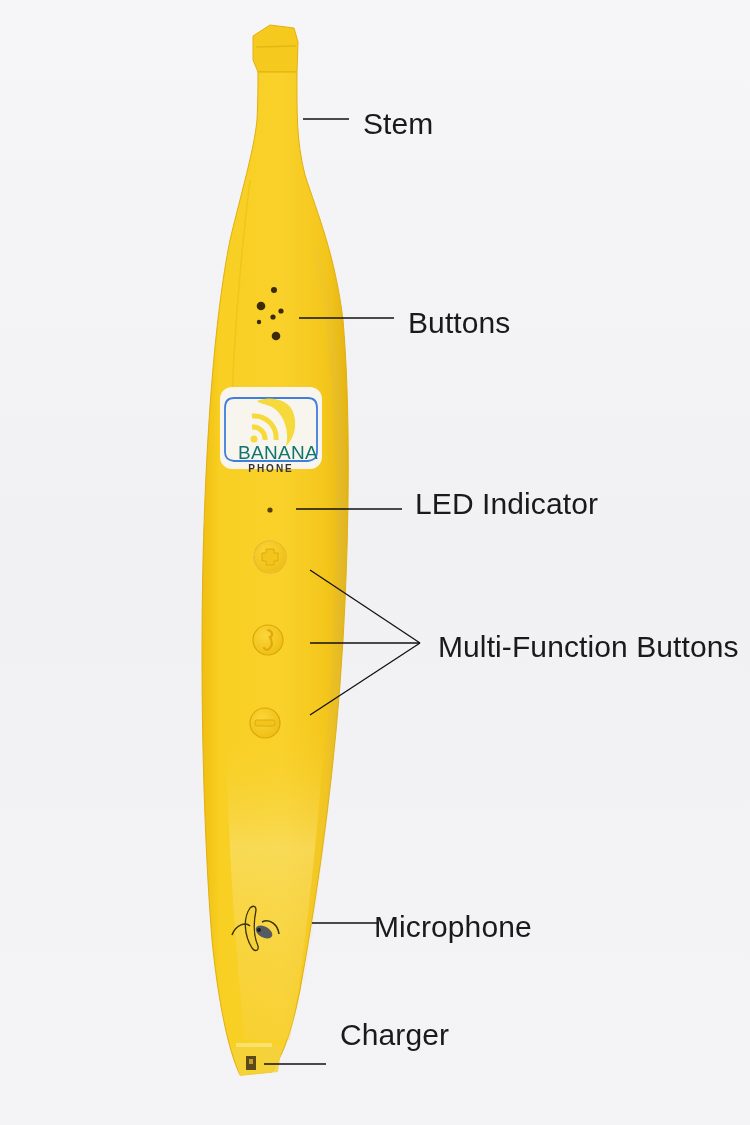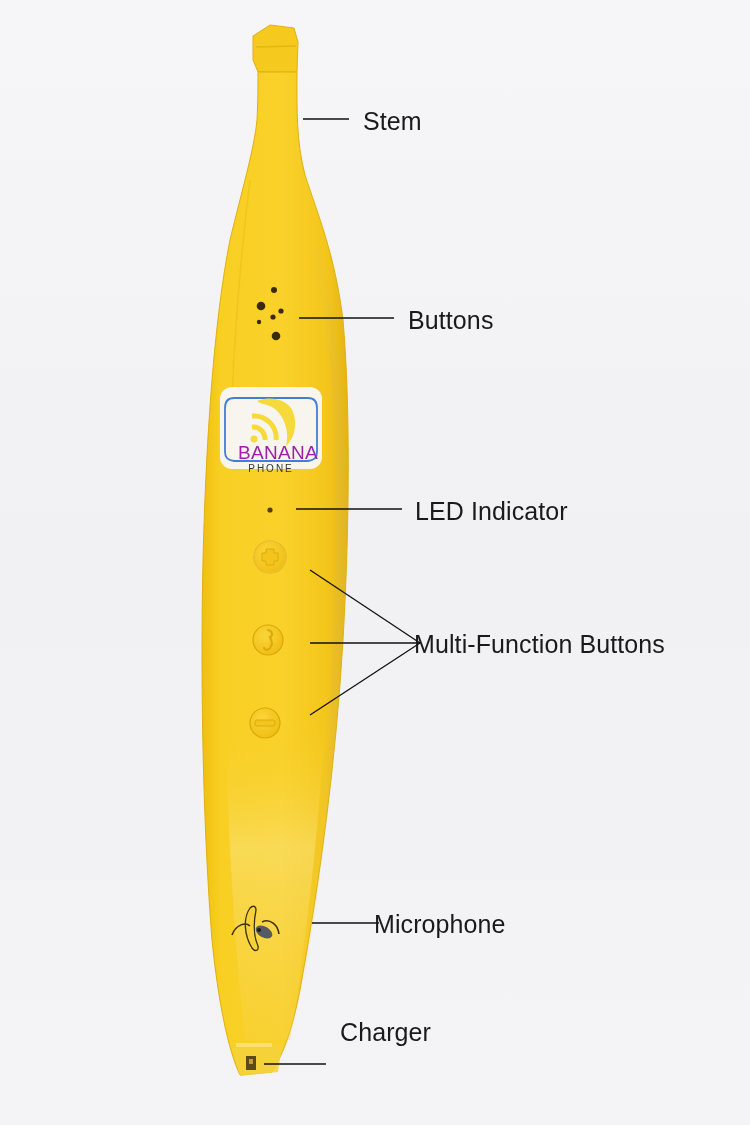"Stem" .label { font-size: 25px -> 30px }
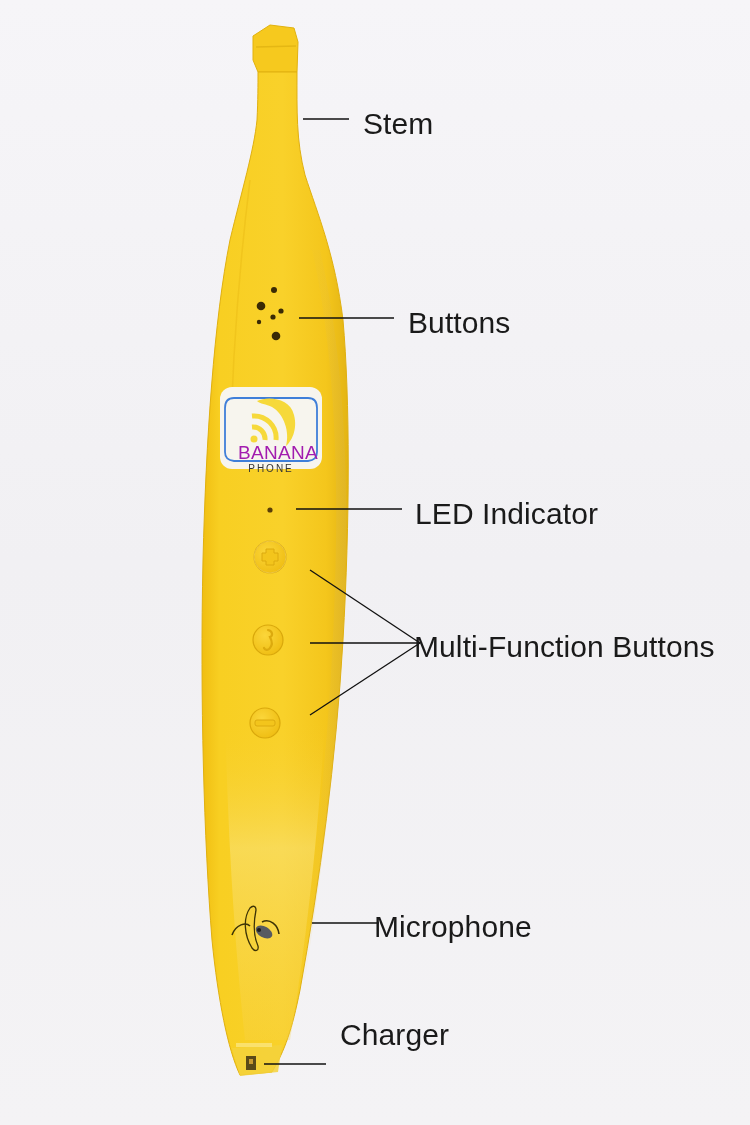"BANANA" div { color: #a21caf -> #0f766e }
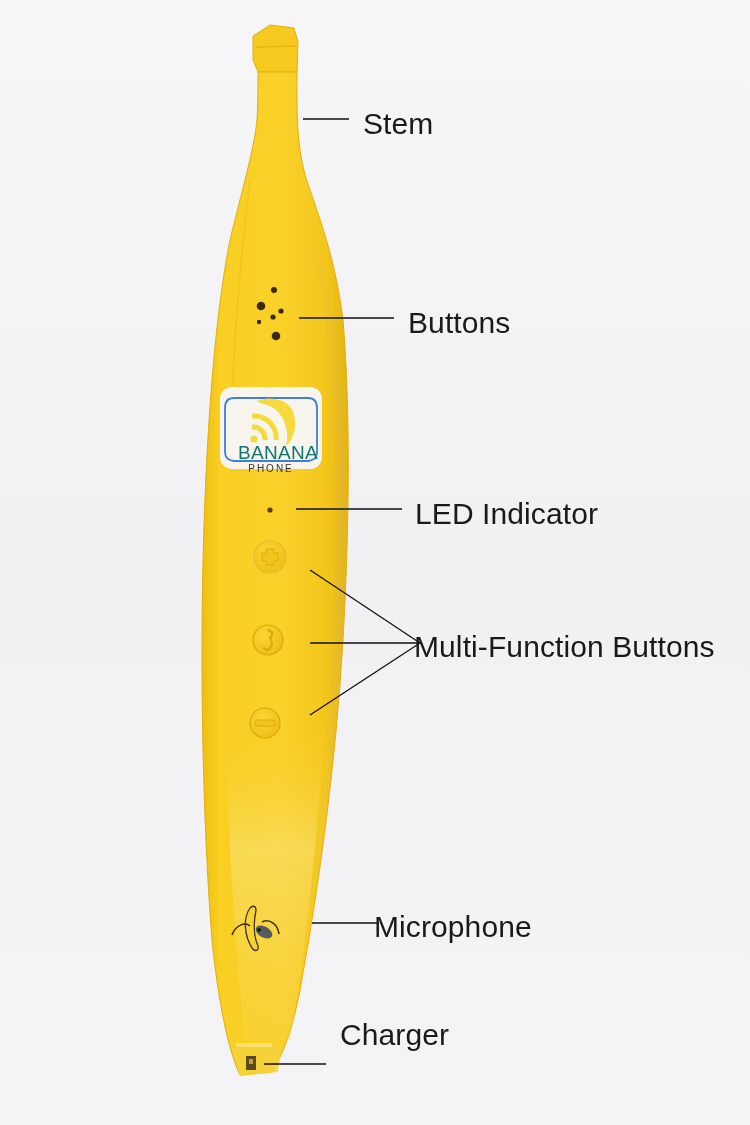"PHONE" div { font-weight: normal -> bold }
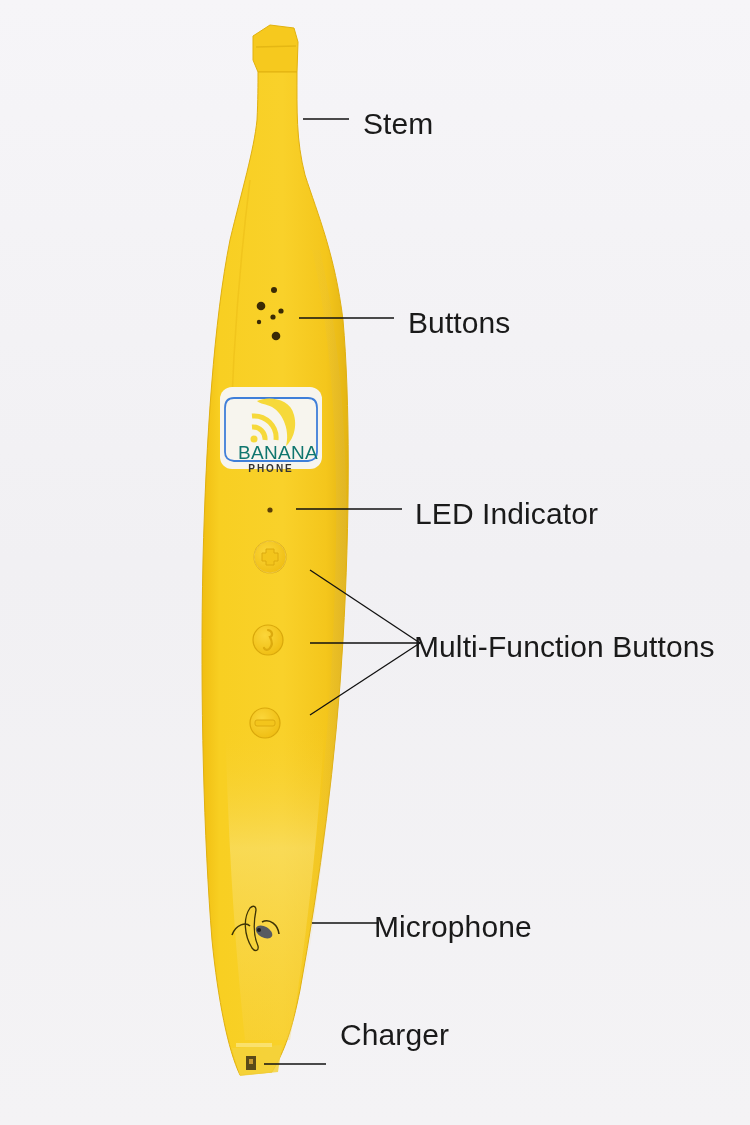"LED Indicator" div.label { top: 499px -> 489px }
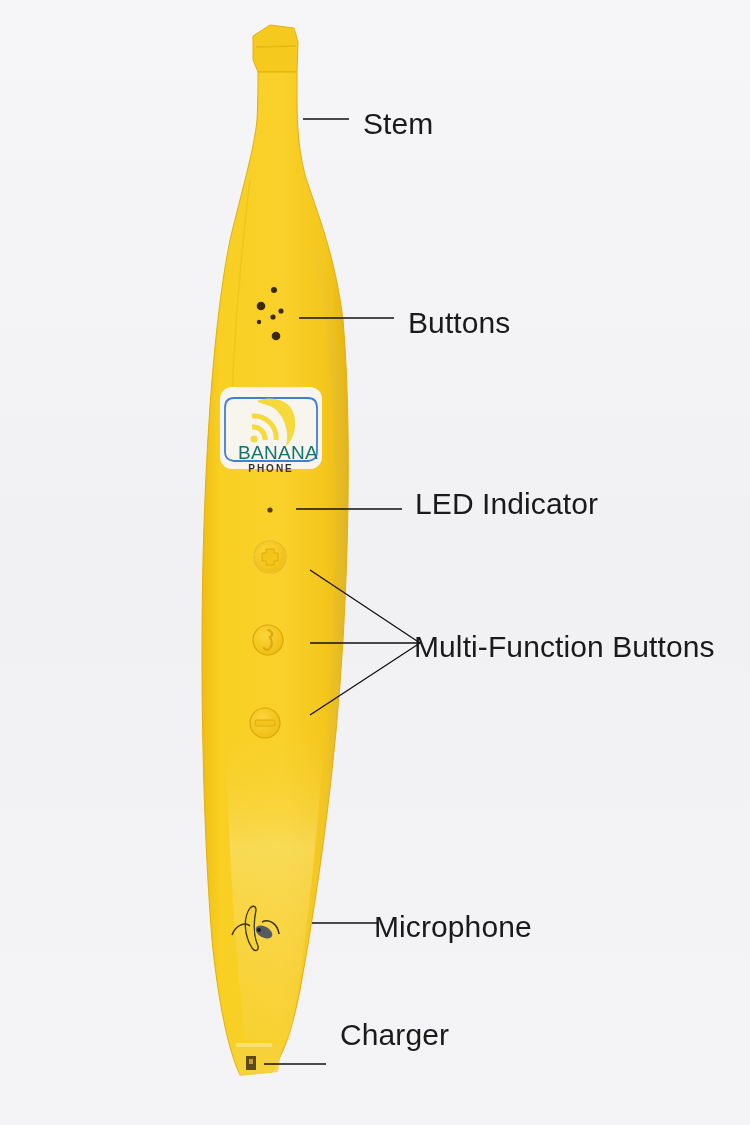"Multi-Function Buttons" div.label { left: 414px -> 438px }
